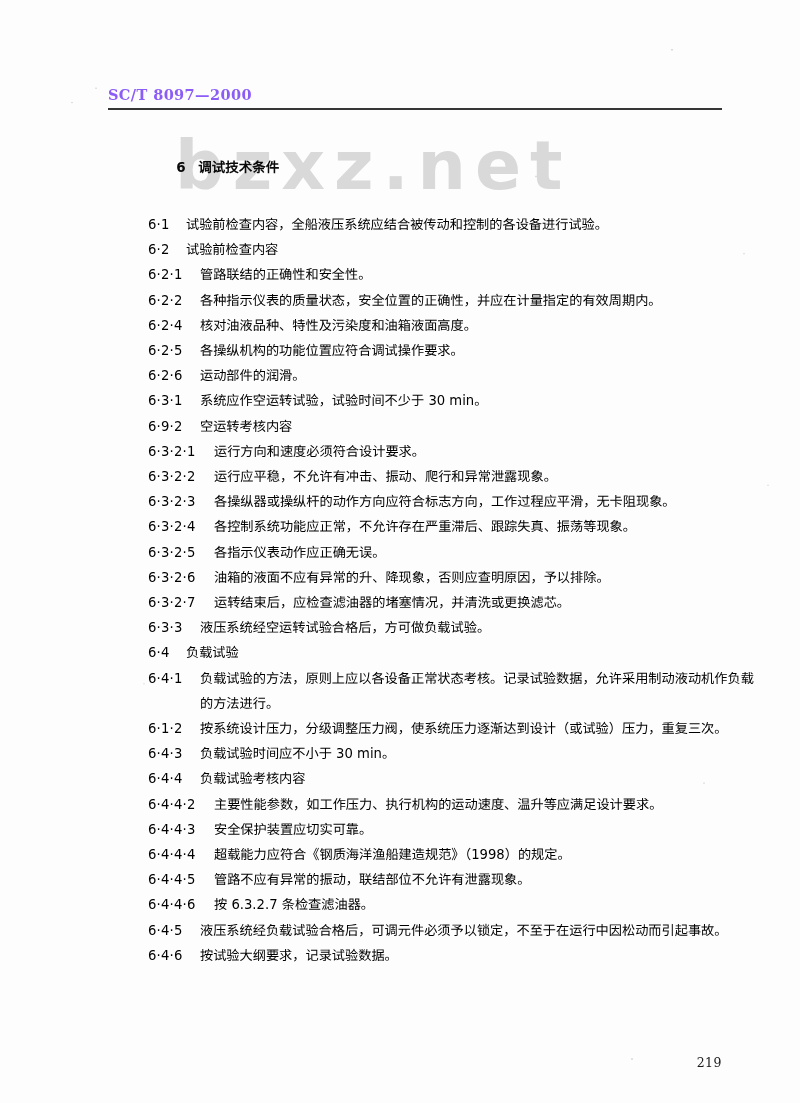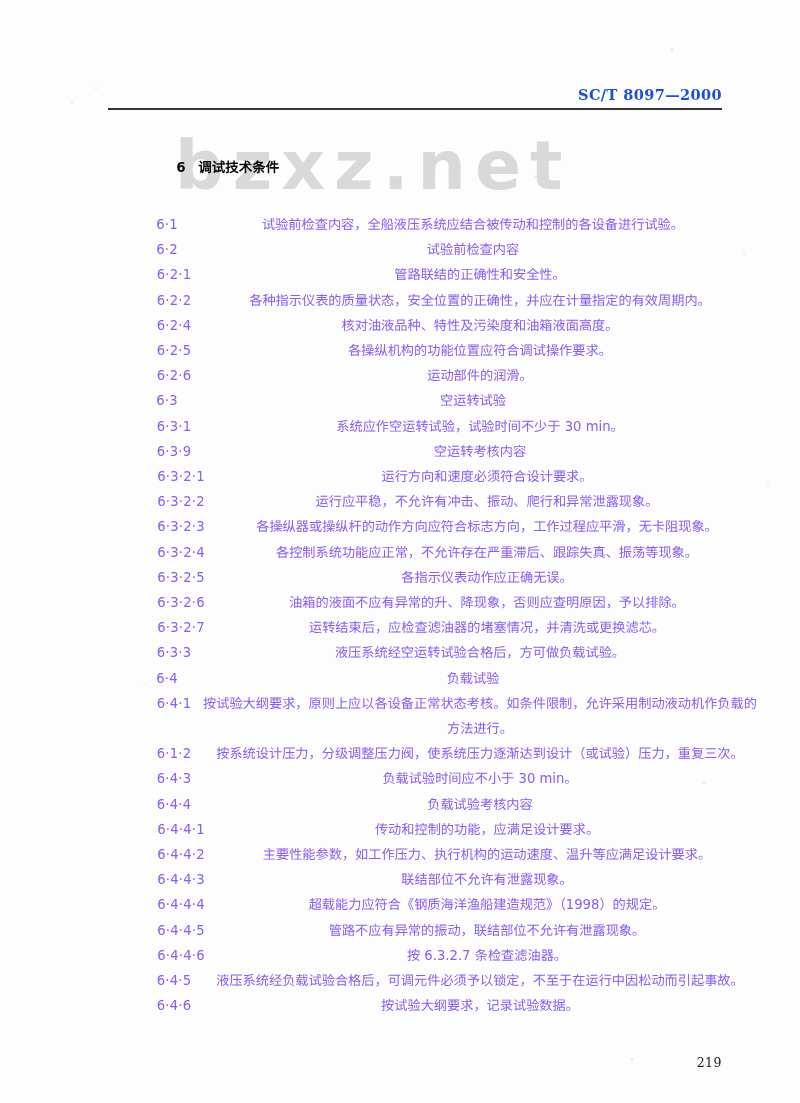"SC/T 8097—2000" .header-title { color: #1d4ed8 -> #8b5cf6; text-align: right -> left }
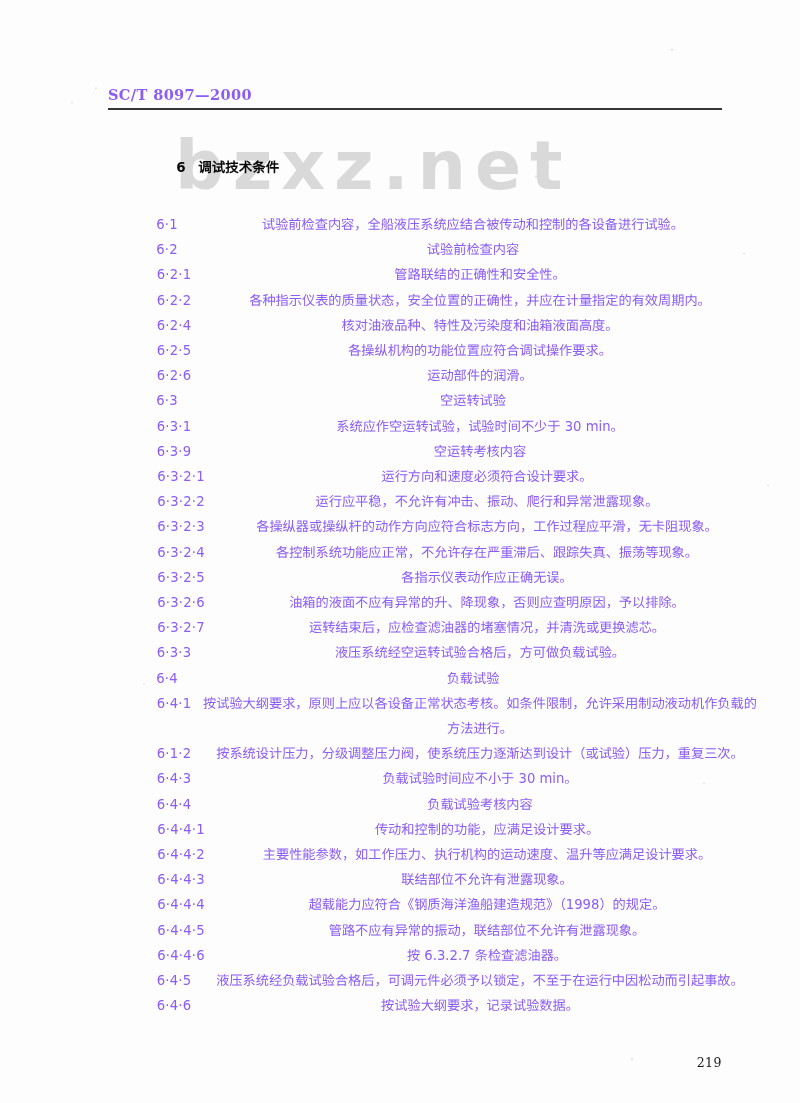"6·1" .clause { color: #8b5cf6 -> #000000; text-align: center -> none }
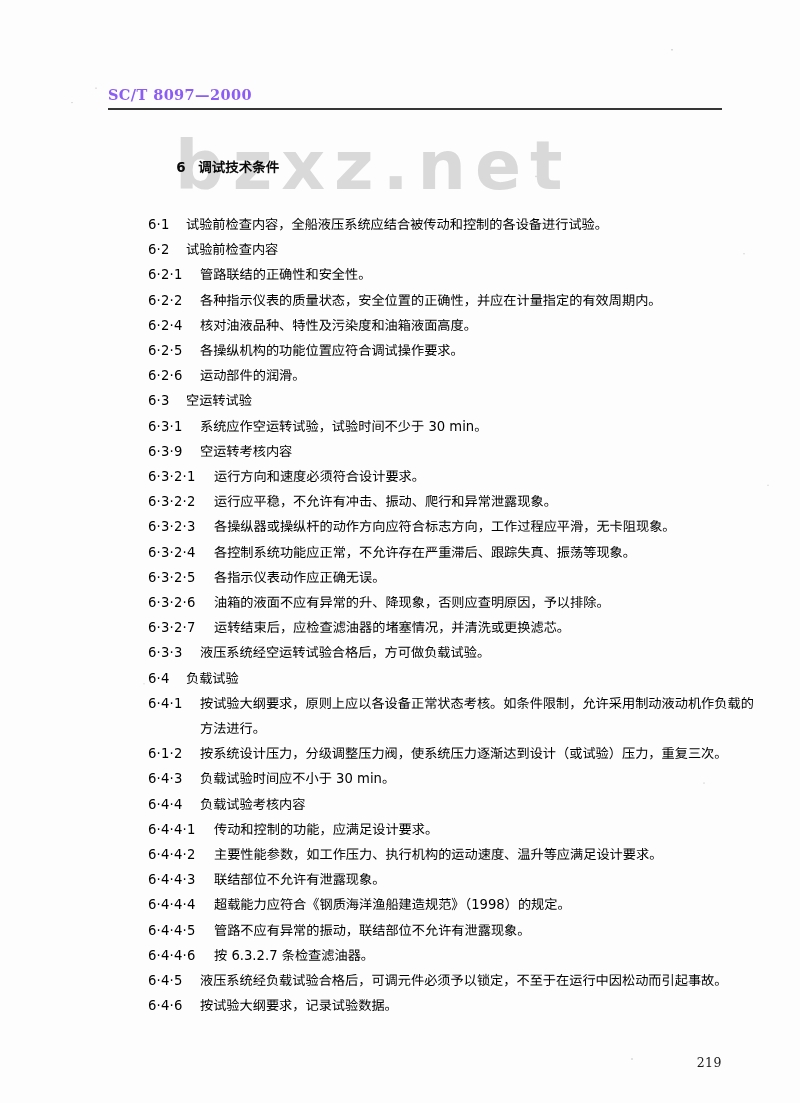"6·3" div.clause { html: <div> <span>6·3</span> <span>空运转试验</span> </div> -> none }
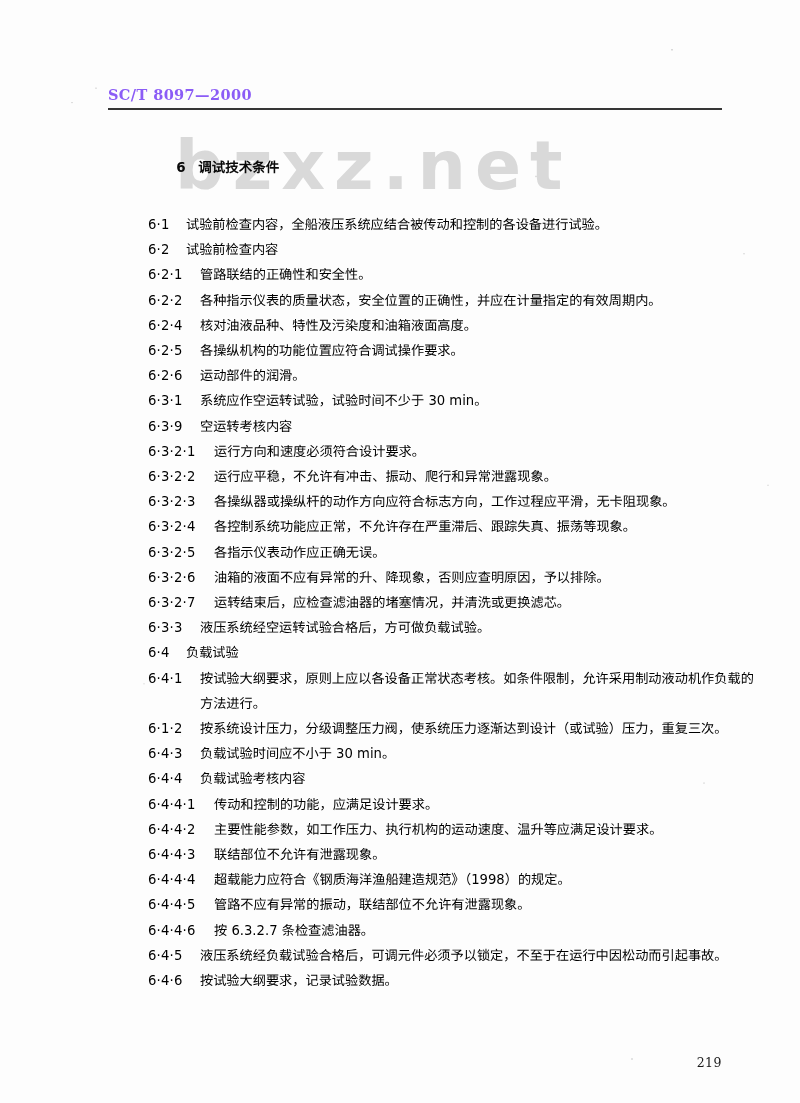"6·3·9" span.num { text: 3·9 -> 9·2 }
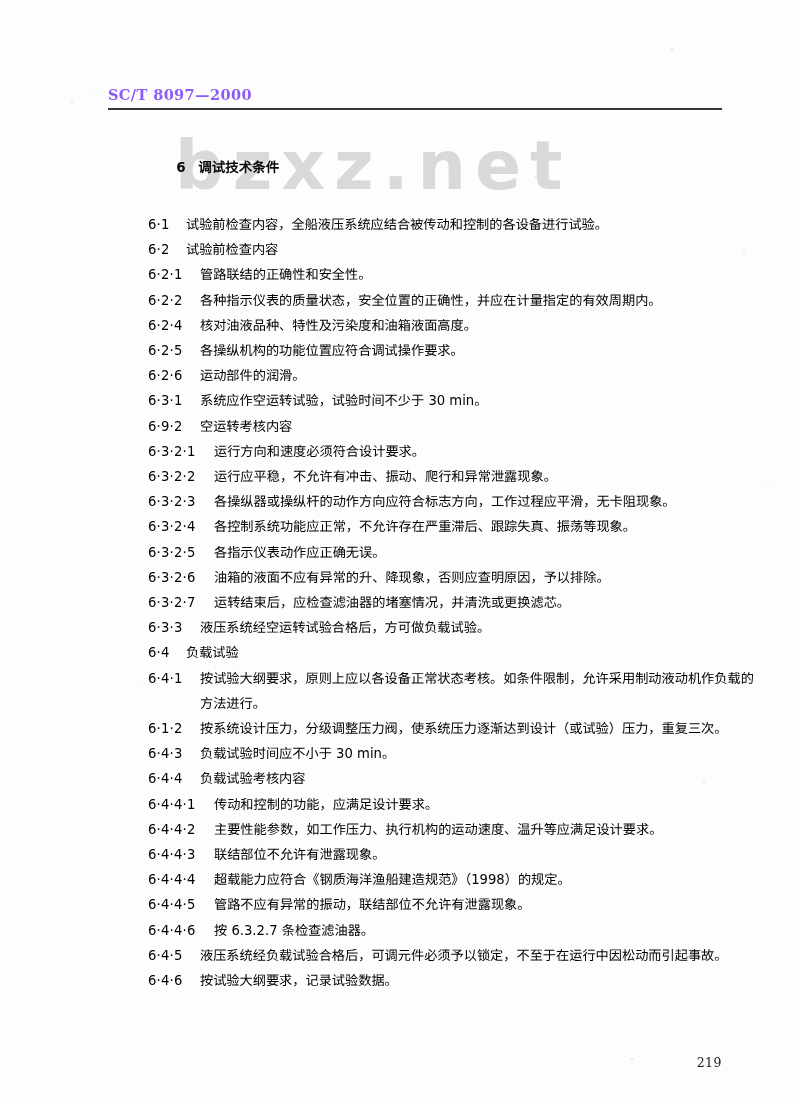"按试验大纲要求，原则上应以各设备正常状态考核。如条件限制，允许采用制动液动机作负" span.txt { text: 按试验大纲要求，原则上应以各设备正常状态考核。如条件限制 -> 负载试验的方法，原则上应以各设备正常状态考核。记录试验数据 }
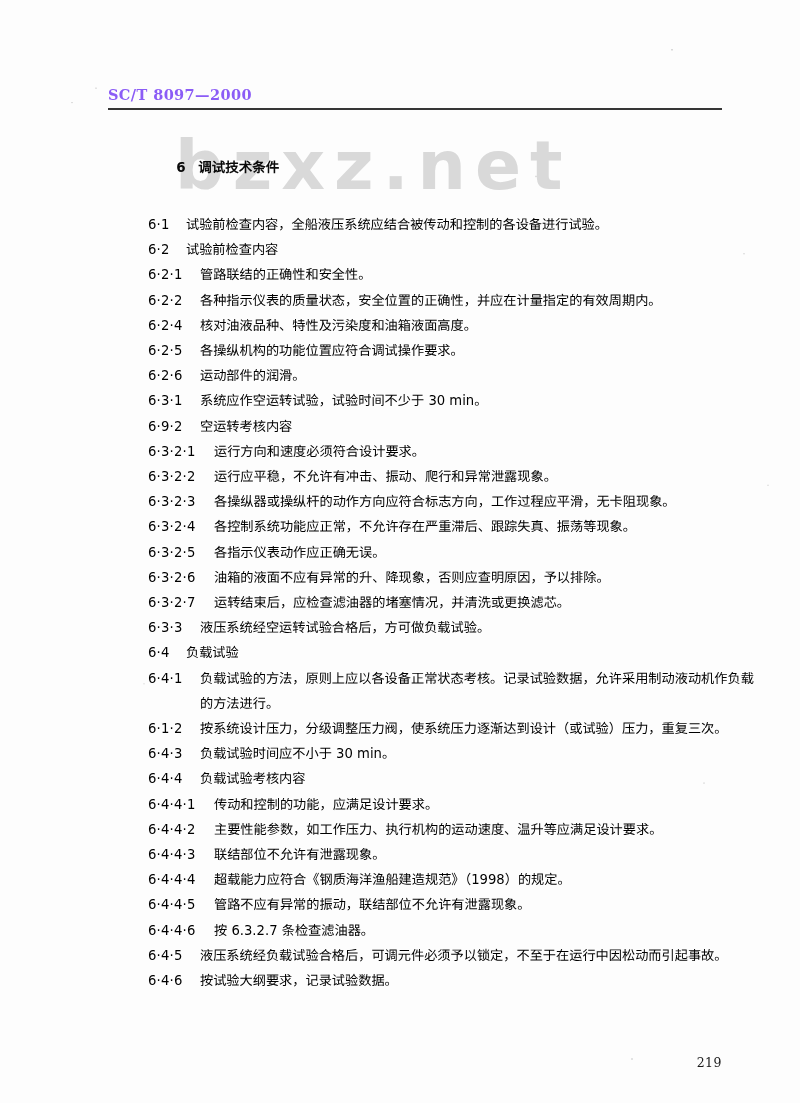"6·4·4·1" div.clause { html: <div> <span>6·4·4·1</span> <span>传动和控制的功能，应满足设计要求。</span> </div> -> none }
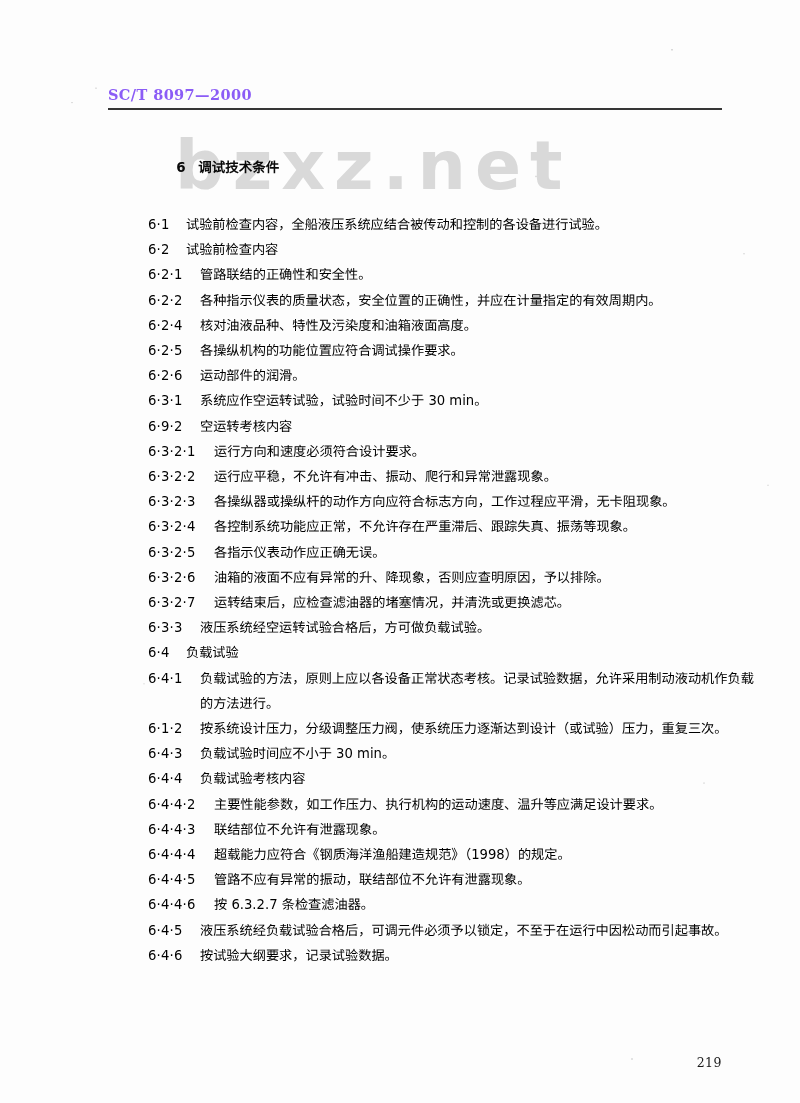"联结部位不允许有泄露现象。" span.txt { text: 联结部位不允许有泄露现象 -> 安全保护装置应切实可靠 }
